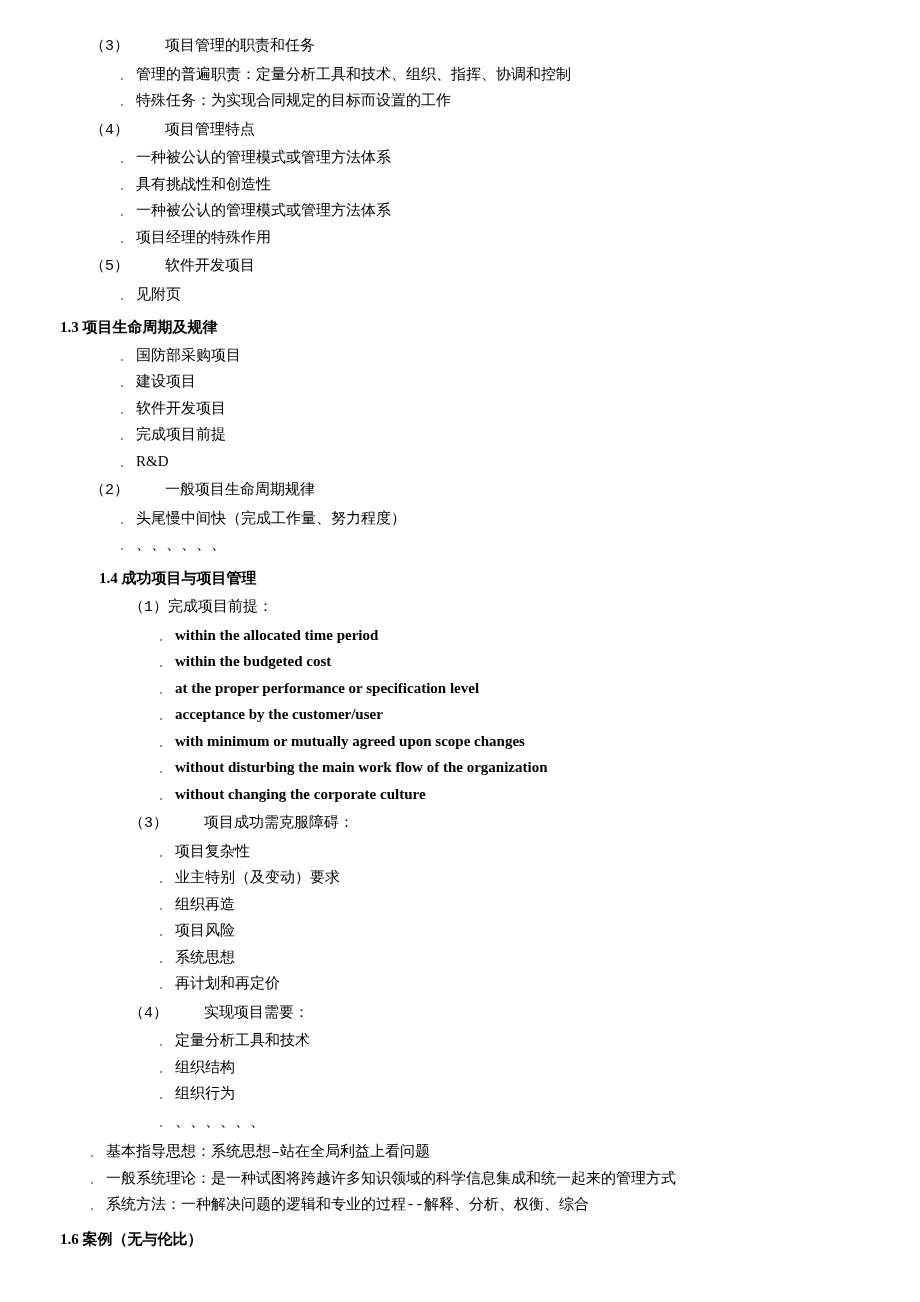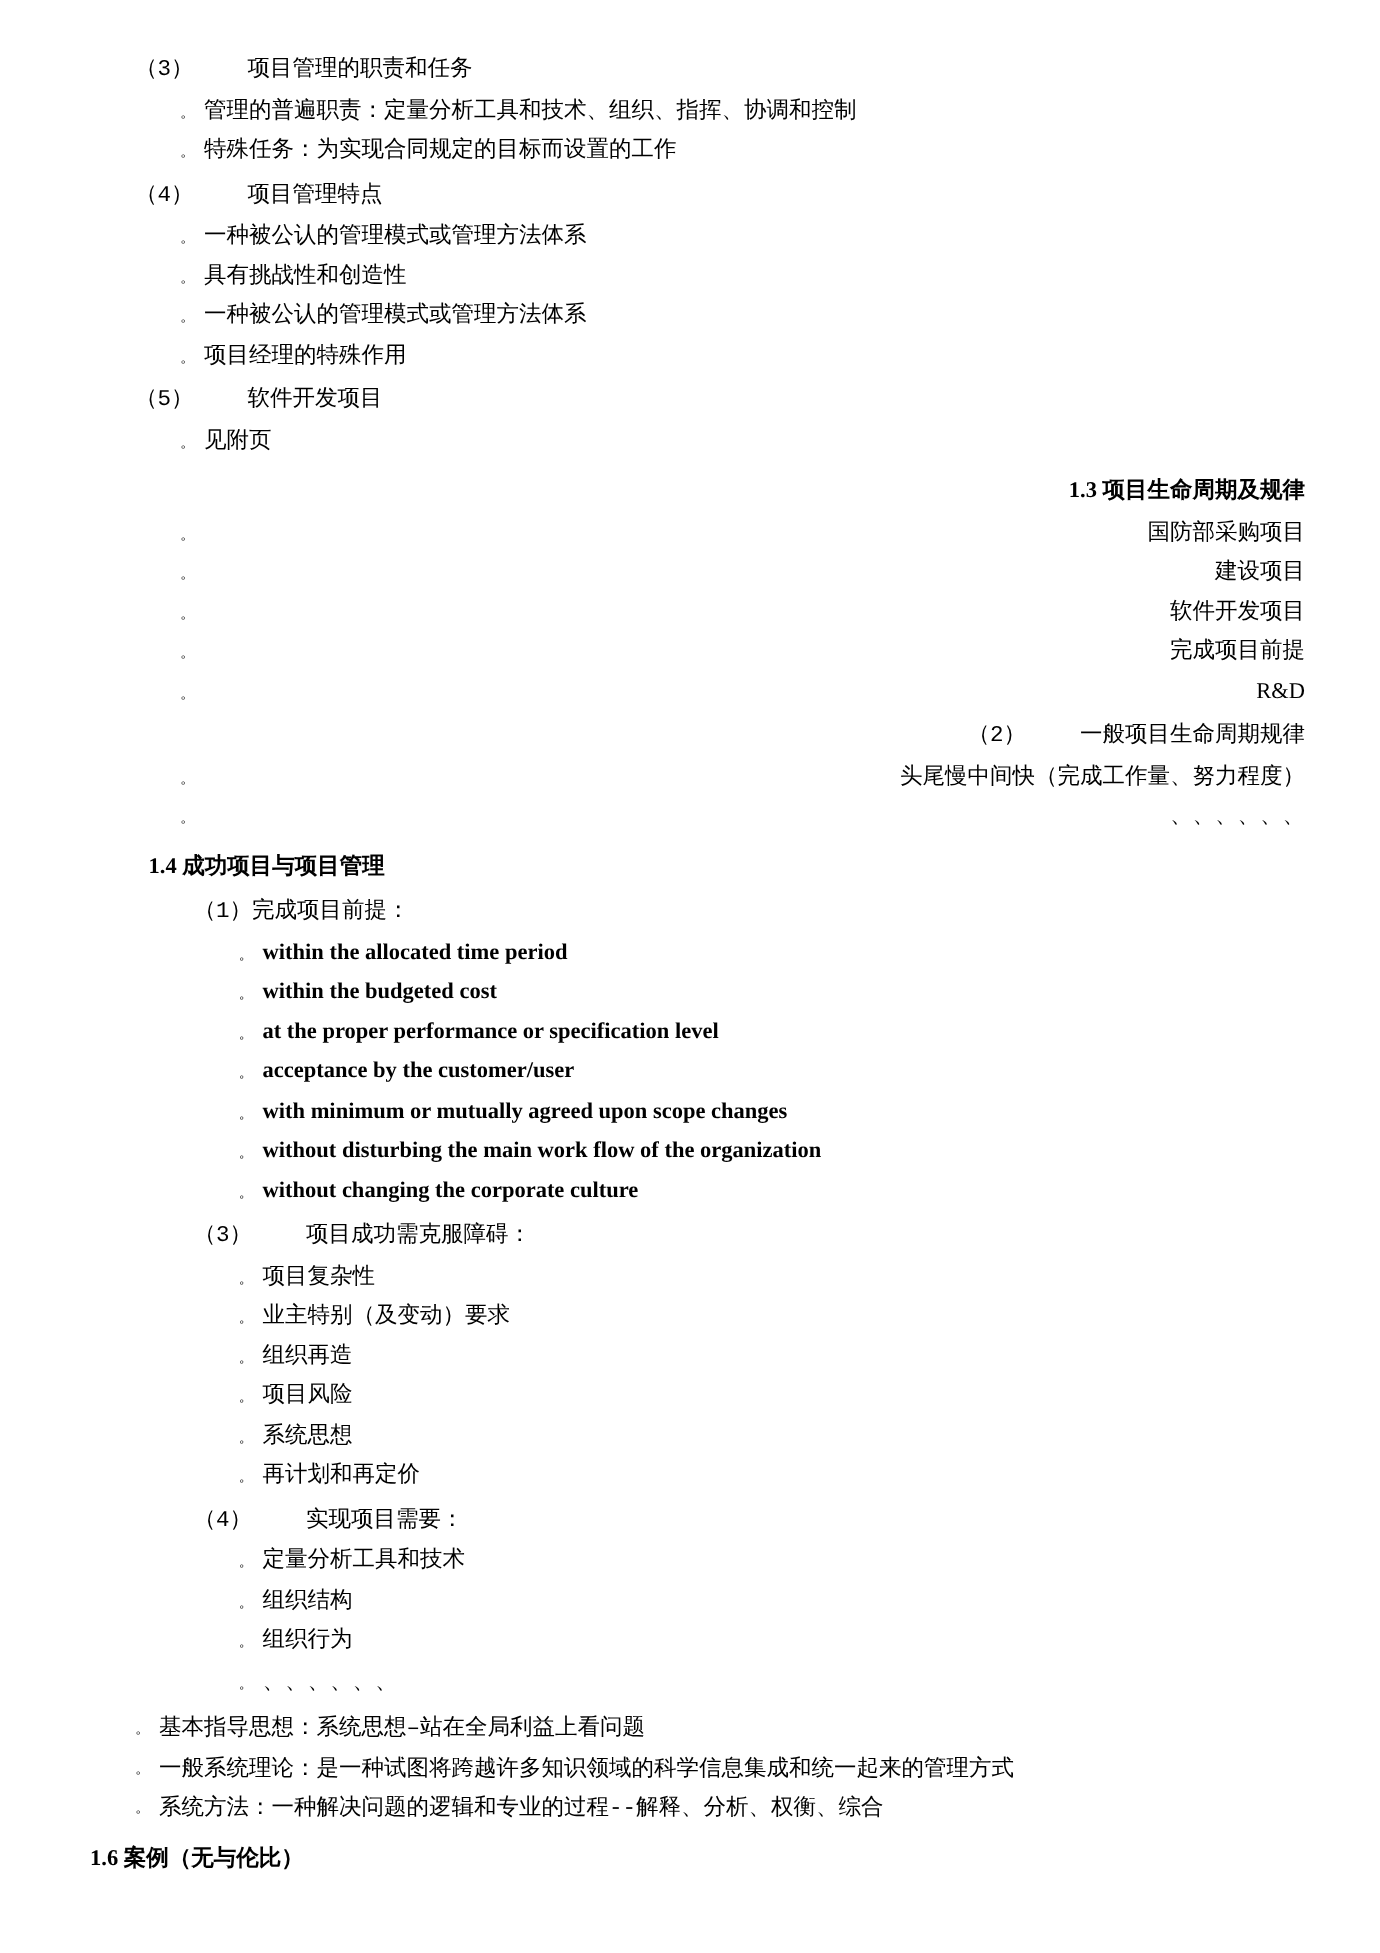"1.3 项目生命周期及规律" div { text-align: right -> none }
